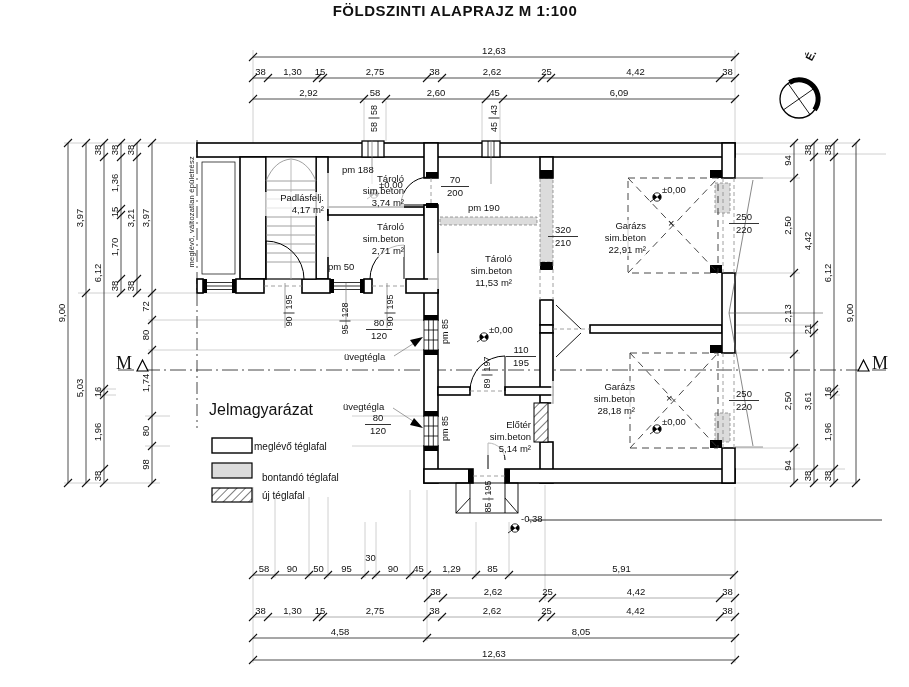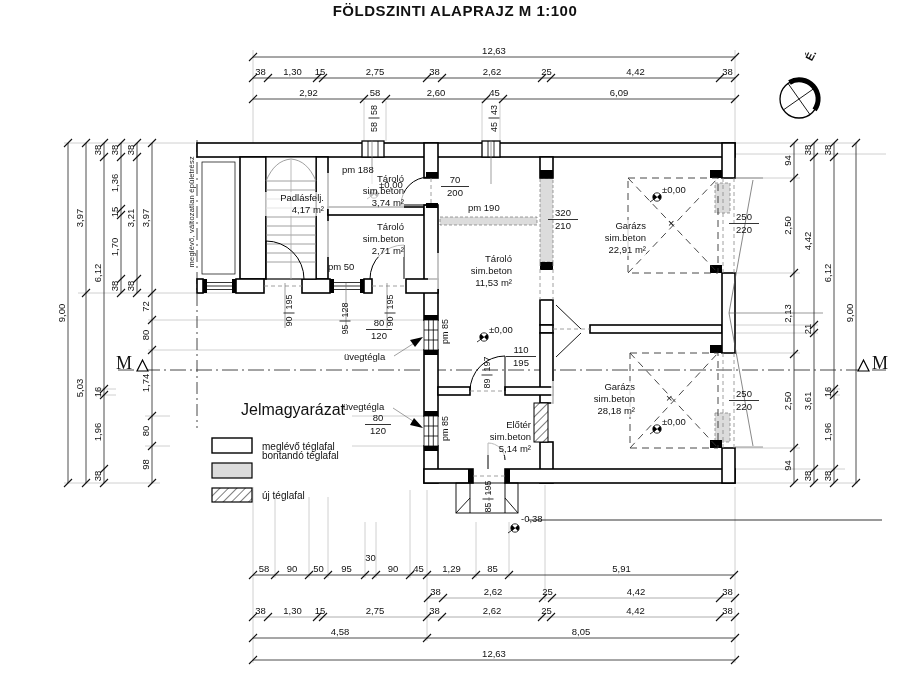"320" div.frac { top: 208px -> 225px }
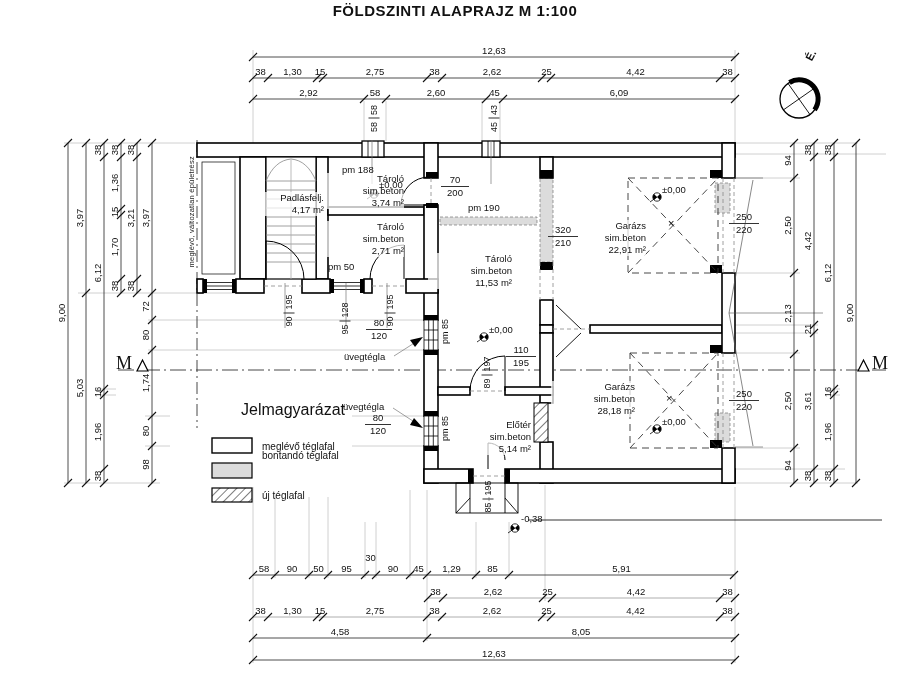"Jelmagyarázat" .legend-title { margin-left: 32px -> none }
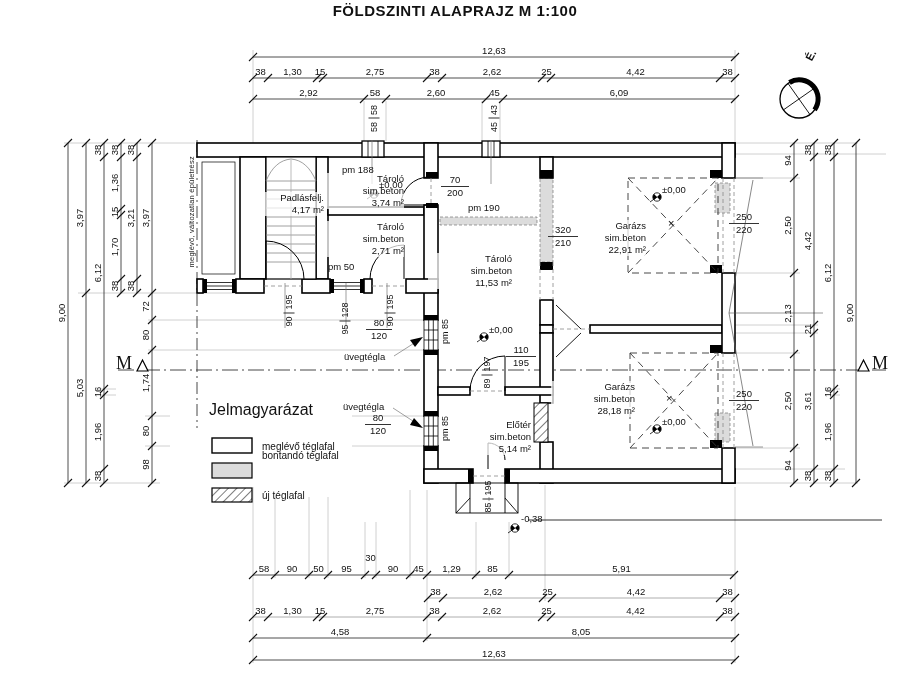"meglévő téglafal" div.legend-item { left: 262px -> 254px }
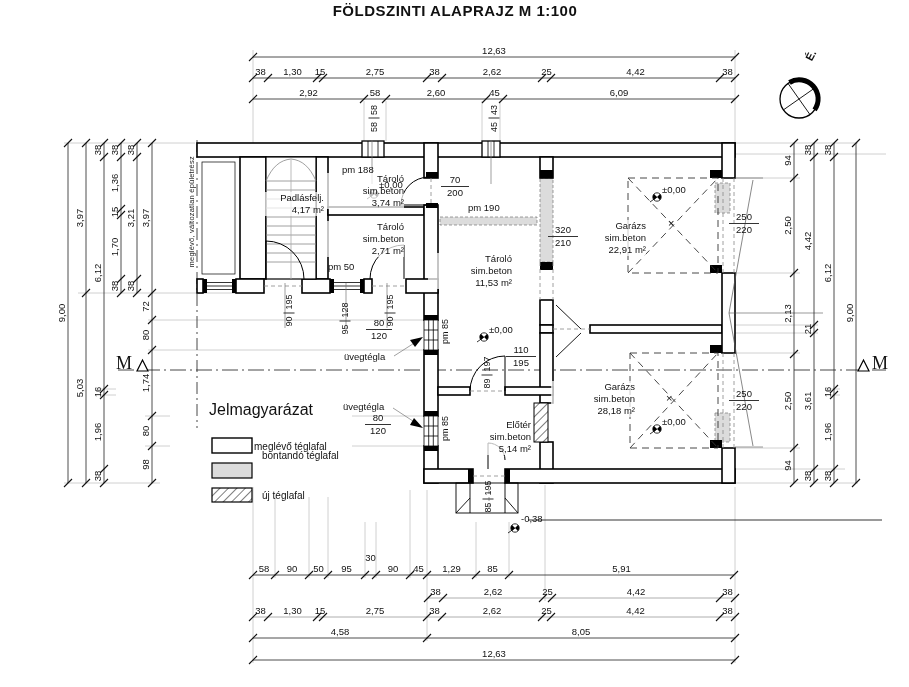"bontandó téglafal" div.legend-item { top: 450px -> 472px }
